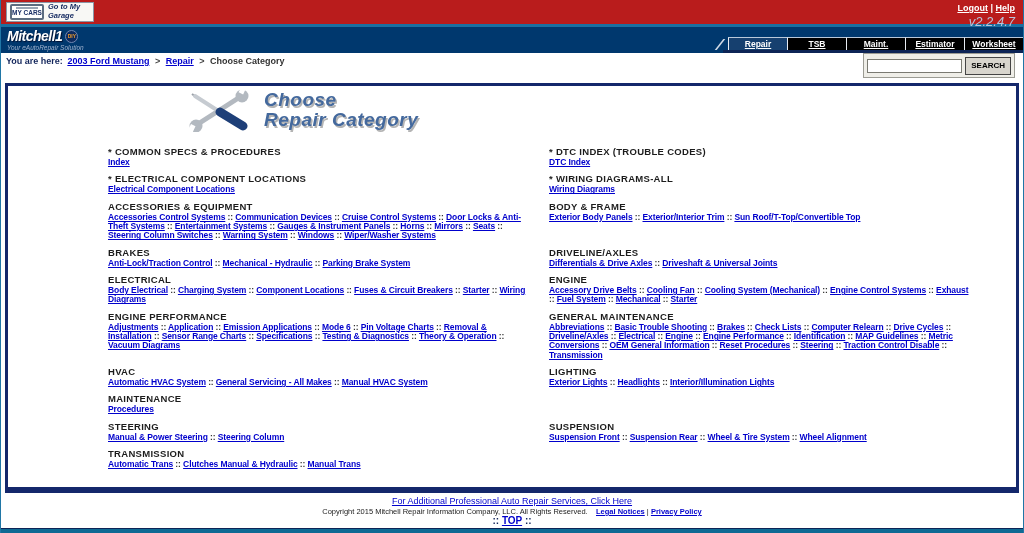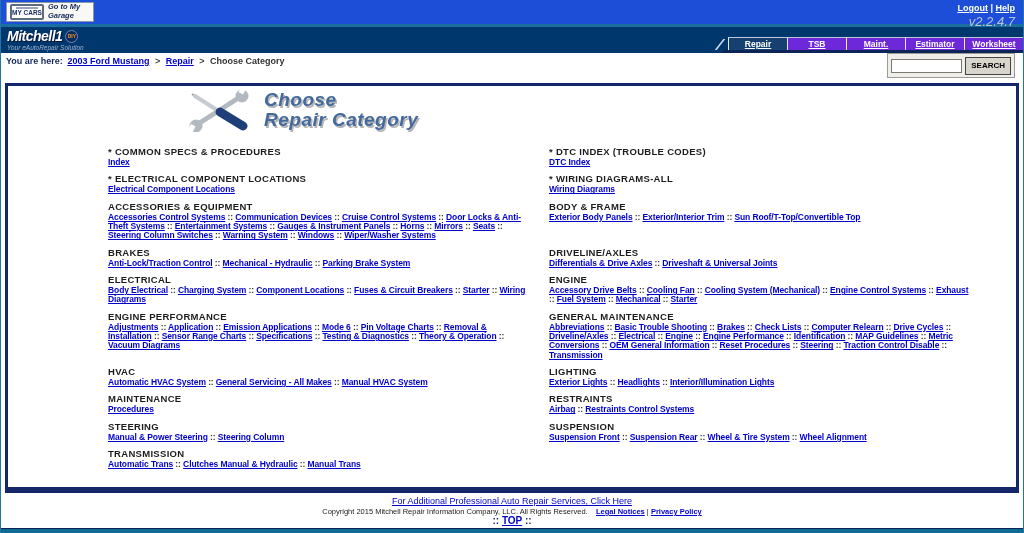"Go to My Garage" .topbar { background: #1d4ed8 -> #b91c1c }
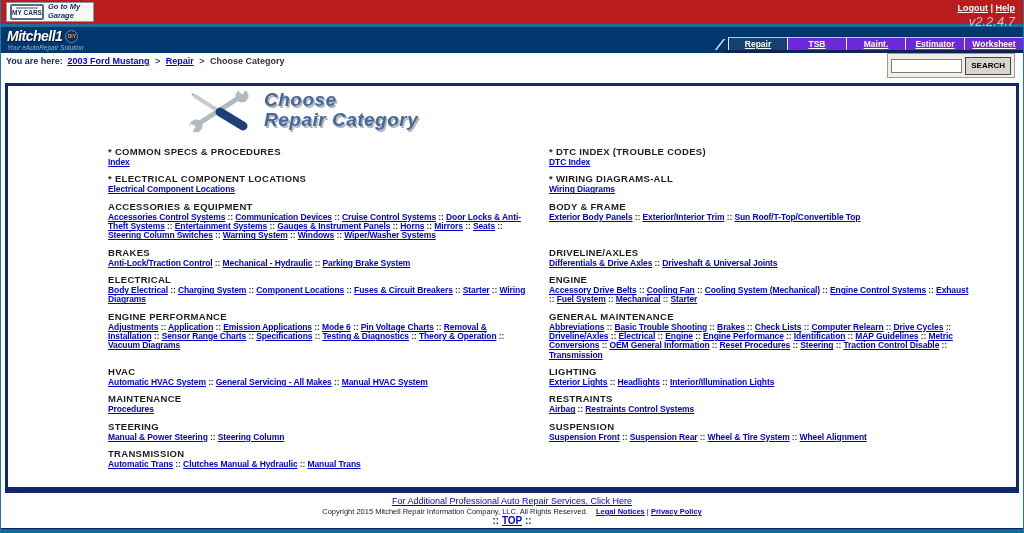"TSB" .tab { background: #6d28d9 -> #000000 }
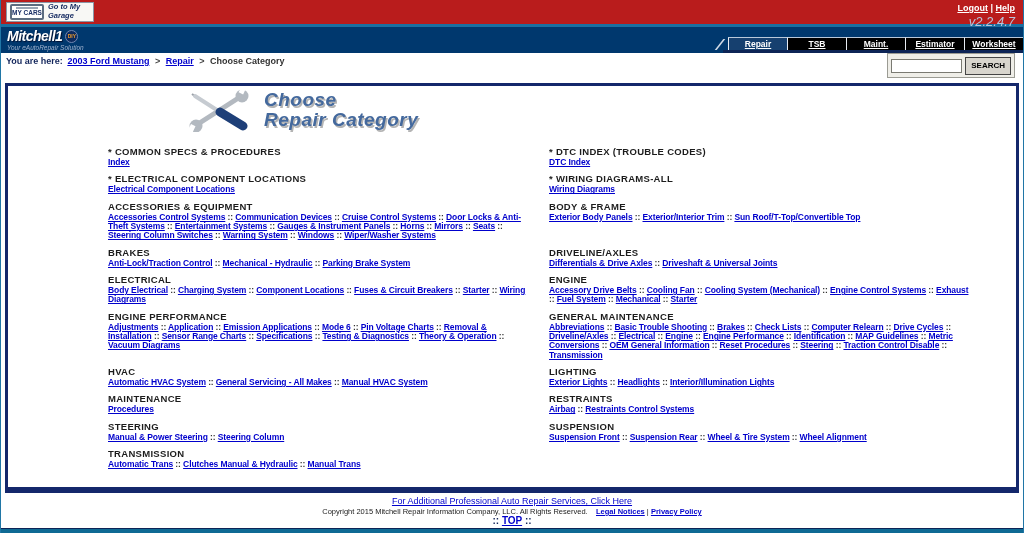"SEARCH" .searchbox { width: 128px -> 152px }
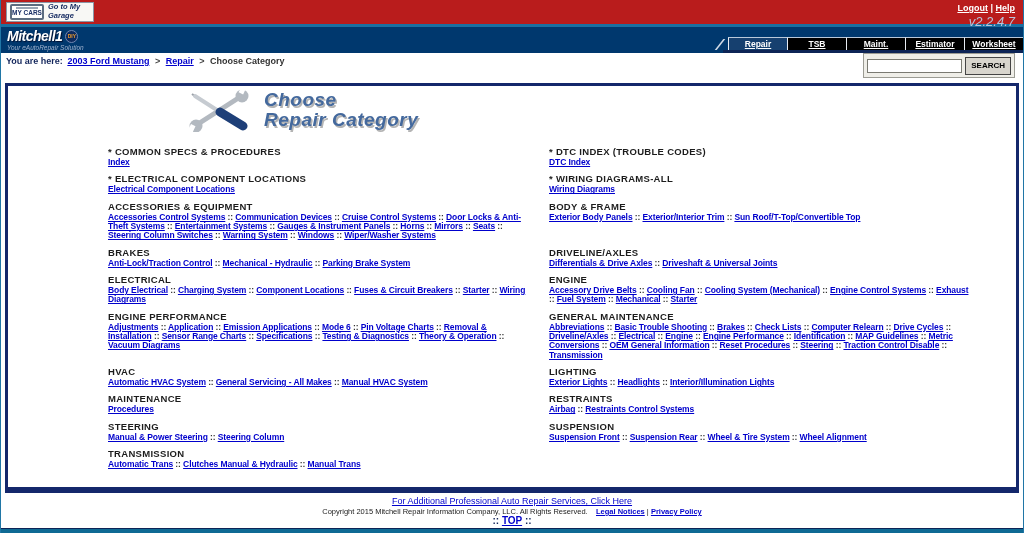"RESTRAINTS" div.cat-cell { html: <div> <div>RESTRAINTS</div> <div><a>Airbag</a><span> :: </span><a>Restraints Control Systems</a></div> </div> -> none }
